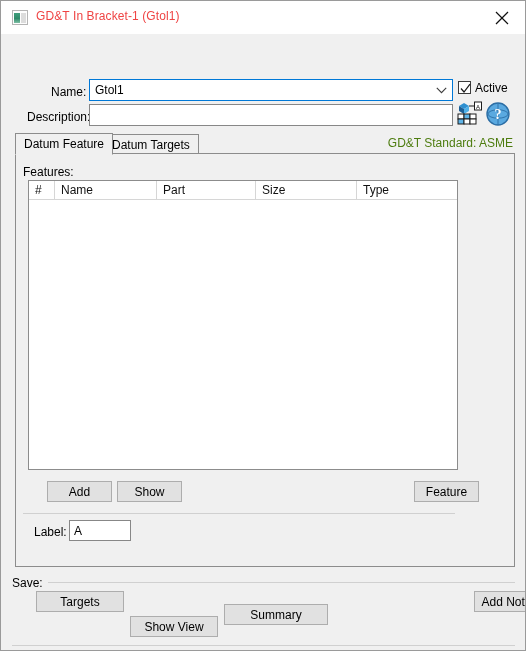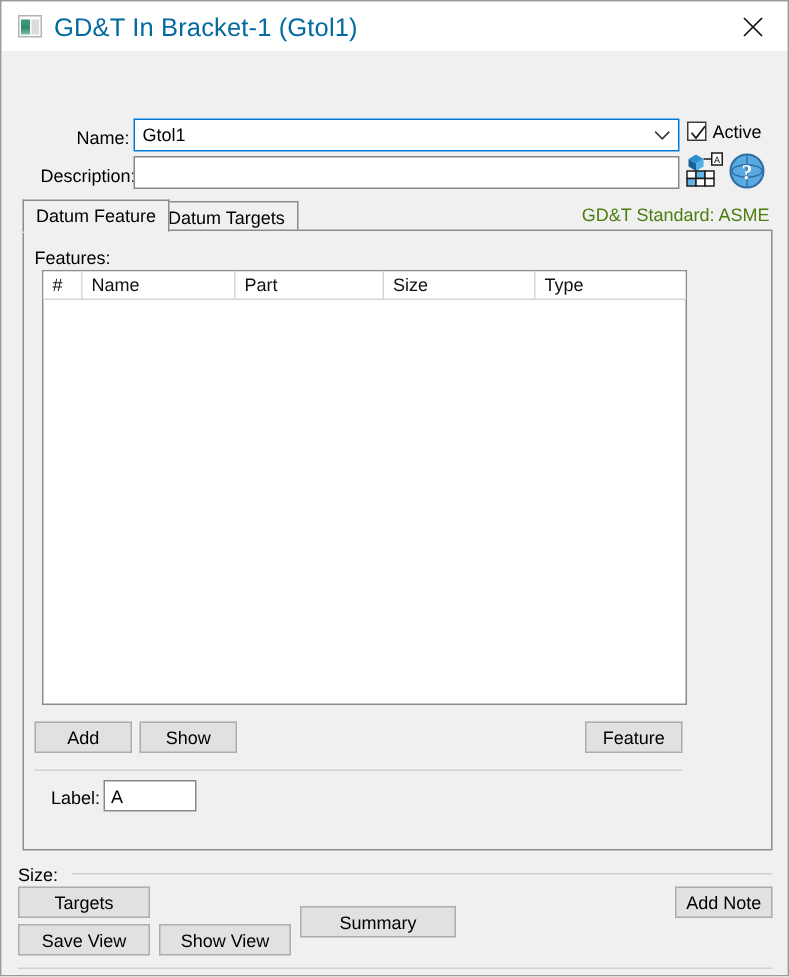"GD&T In Bracket-1 (Gtol1)" #title-text { color: #0369a1 -> #ef4444; font-size: 17px -> 12px }
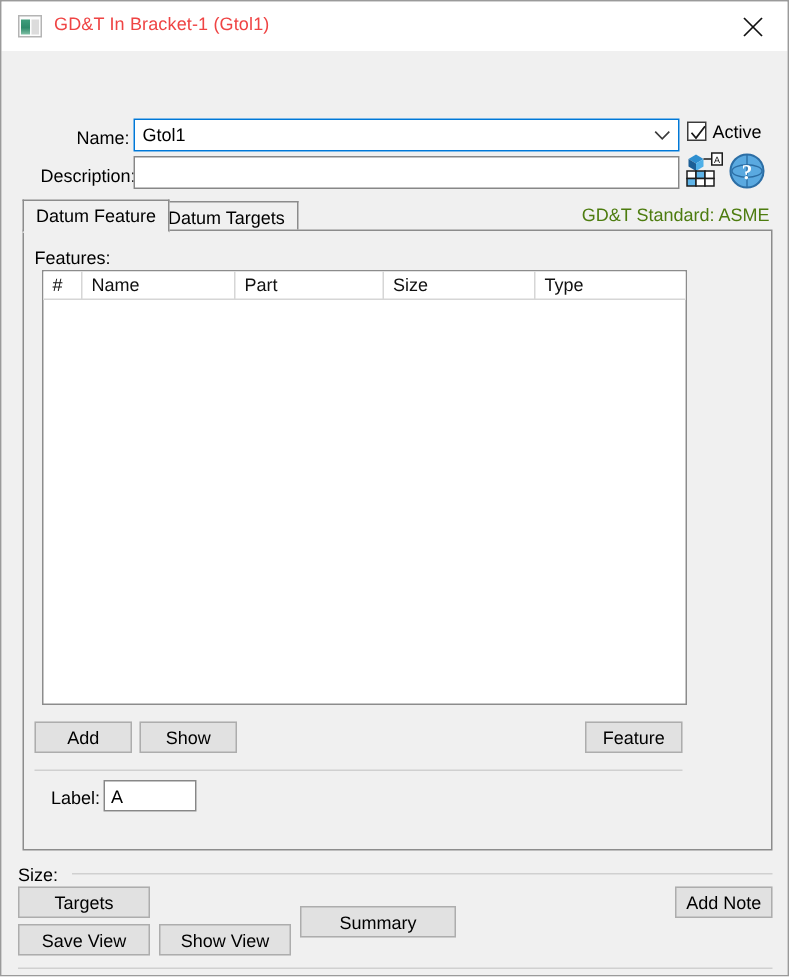"Add" .btn { margin-left: none -> 24px }
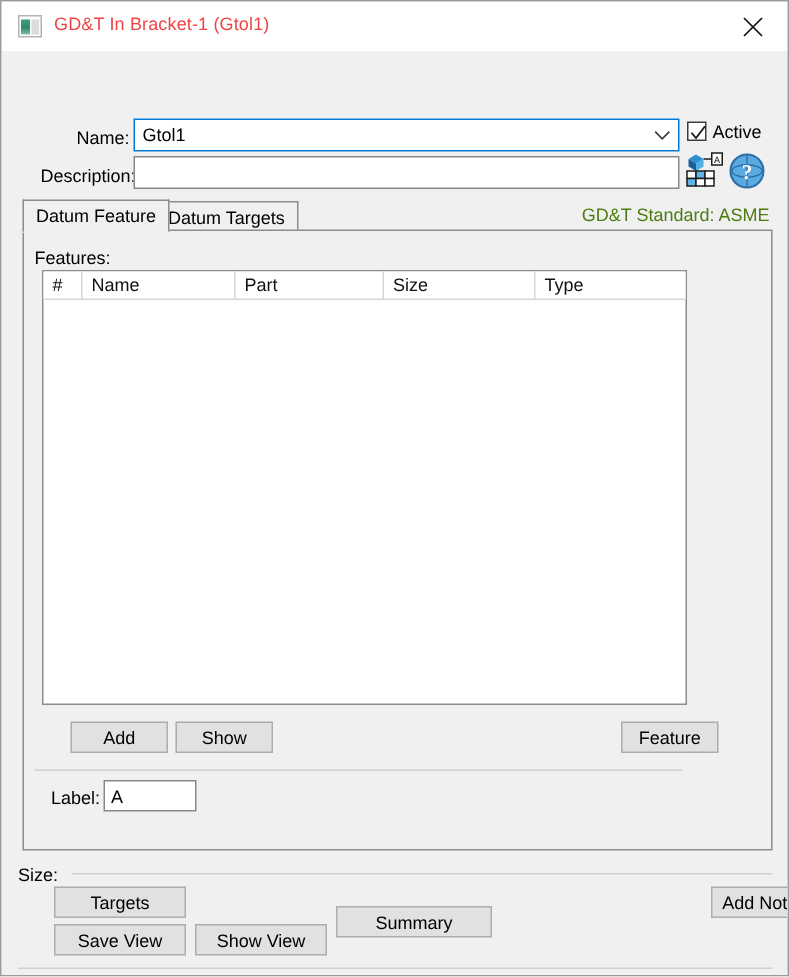"Size:" div.lbl { text: Size -> Save }
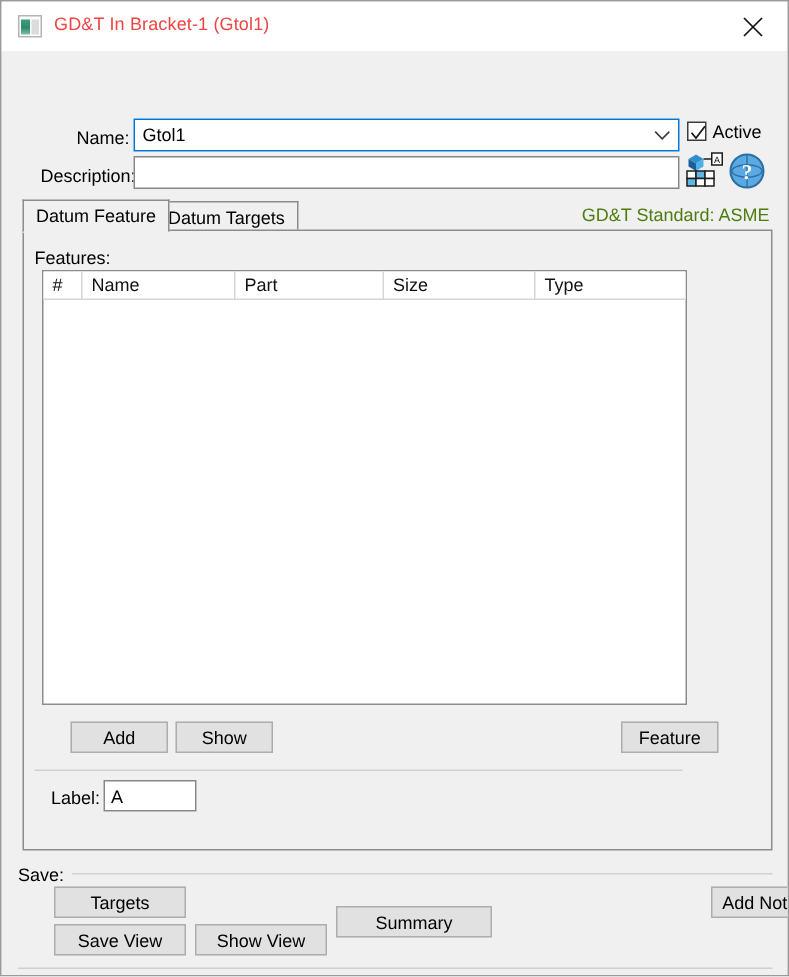"Save View" div.btn { html: <div>Save View</div> -> none }
